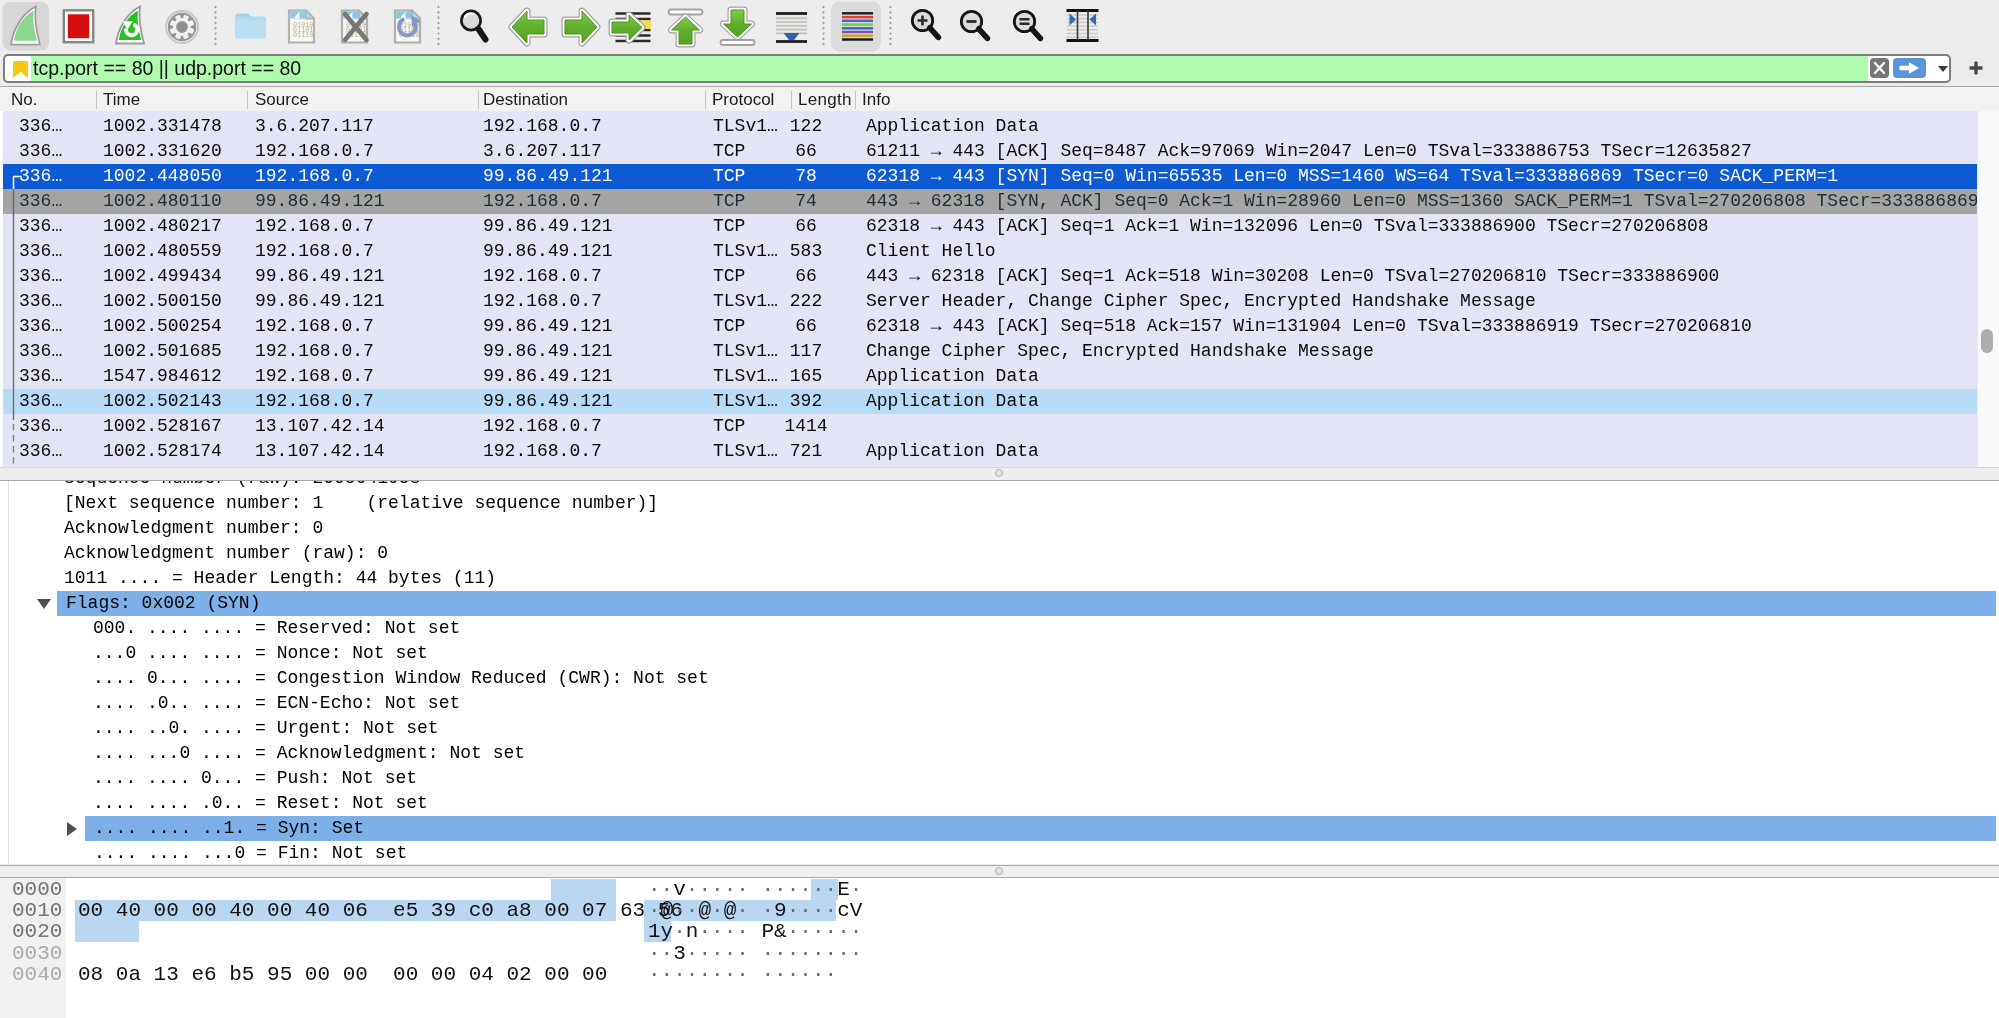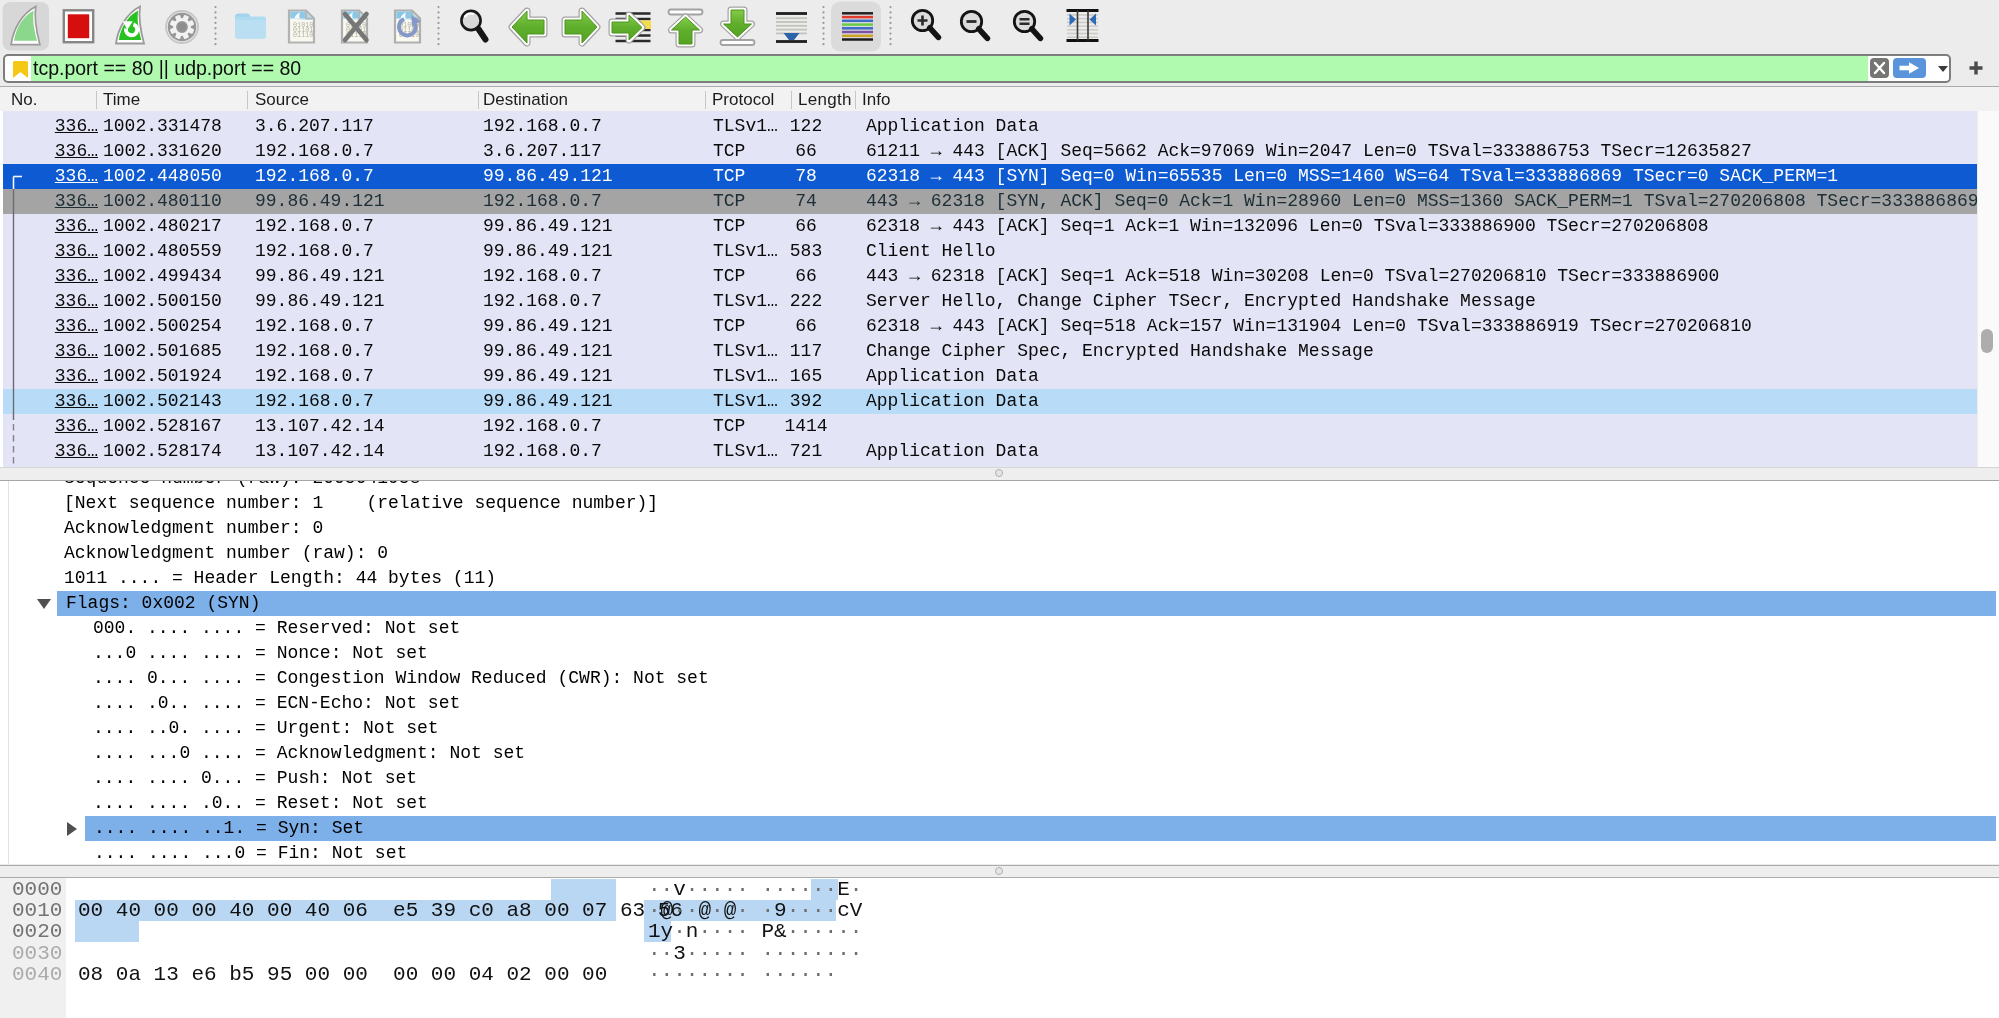"336…" .c-no { left: 8px -> 16px; text-align: right -> left; text-decoration: underline -> none }
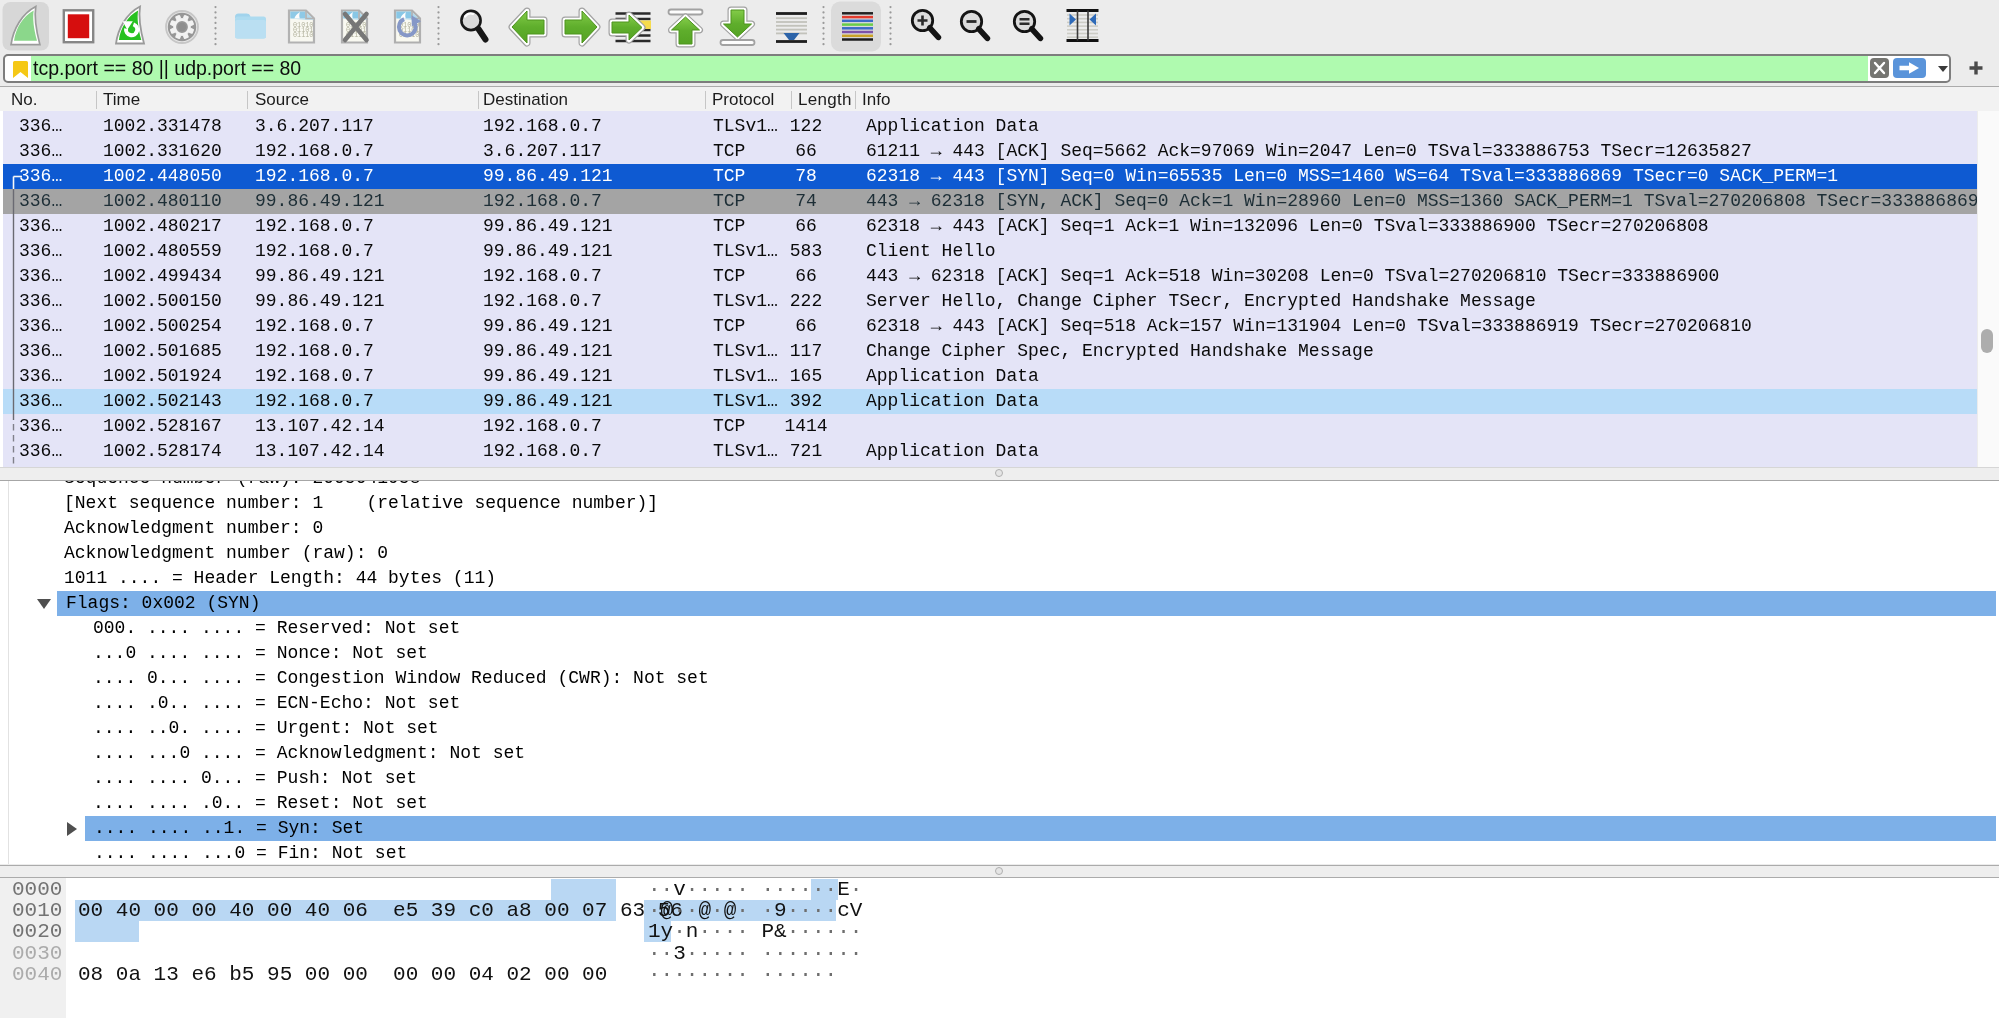"61211 → 443 [ACK] Seq=5662" span.c-info { text: 5662 -> 8487 }
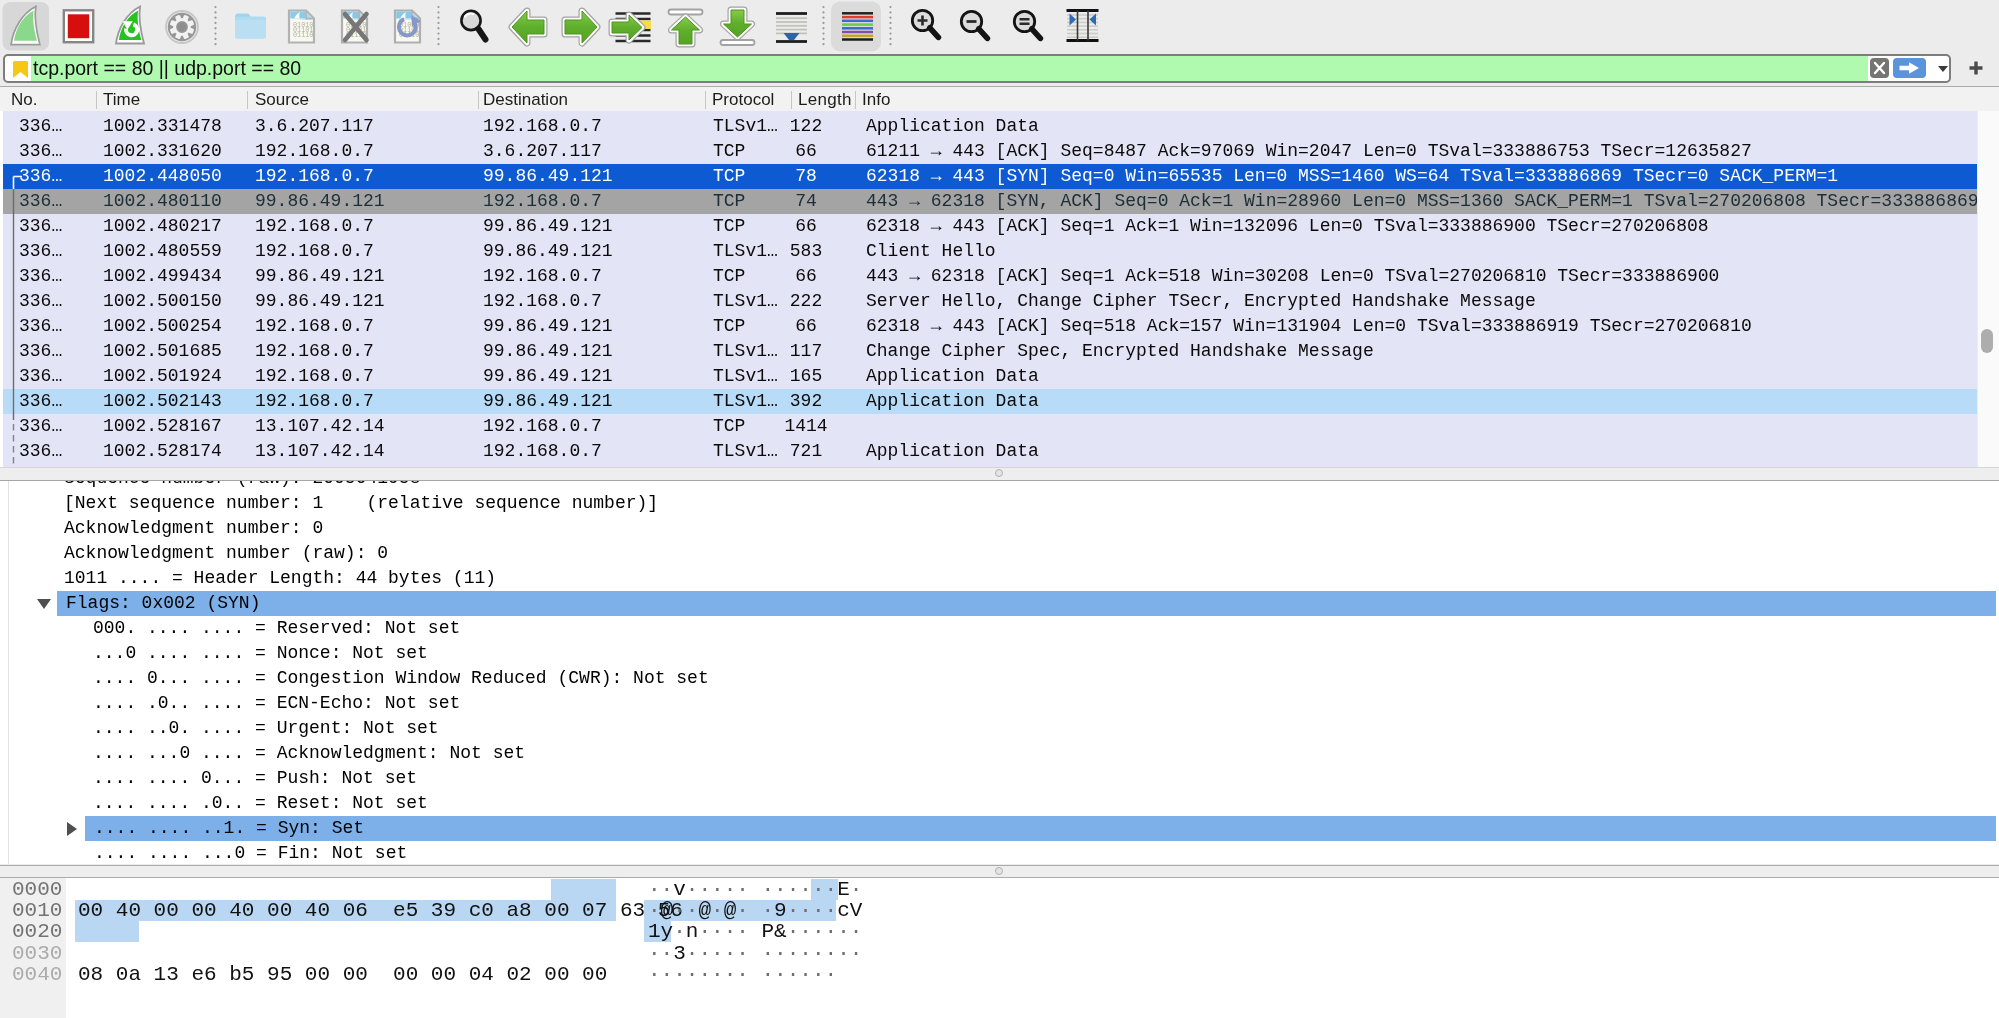"Server Hello, Change Cipher TSecr," span.c-info { text: Hello, Change Cipher TSecr -> Header, Change Cipher Spec }
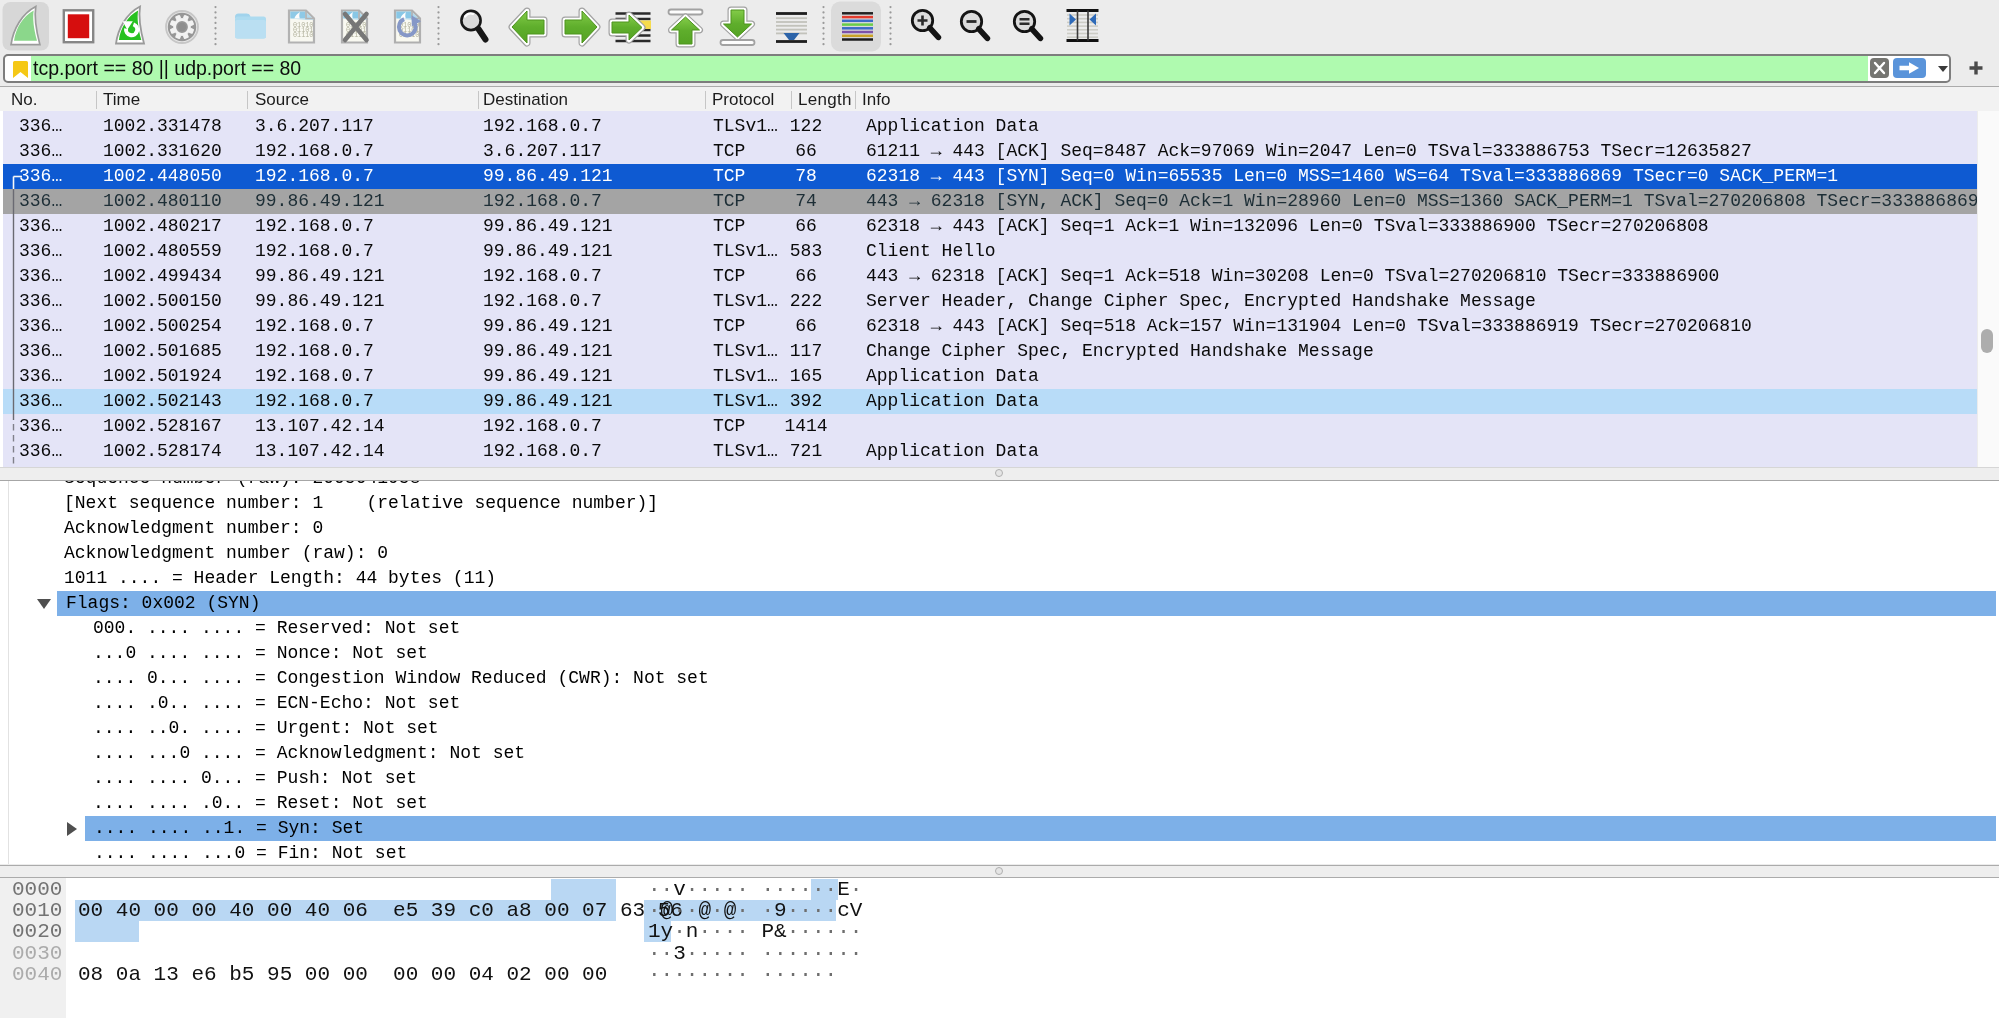"1002.501924" span.c-time { text: 1002.501924 -> 1547.984612 }
